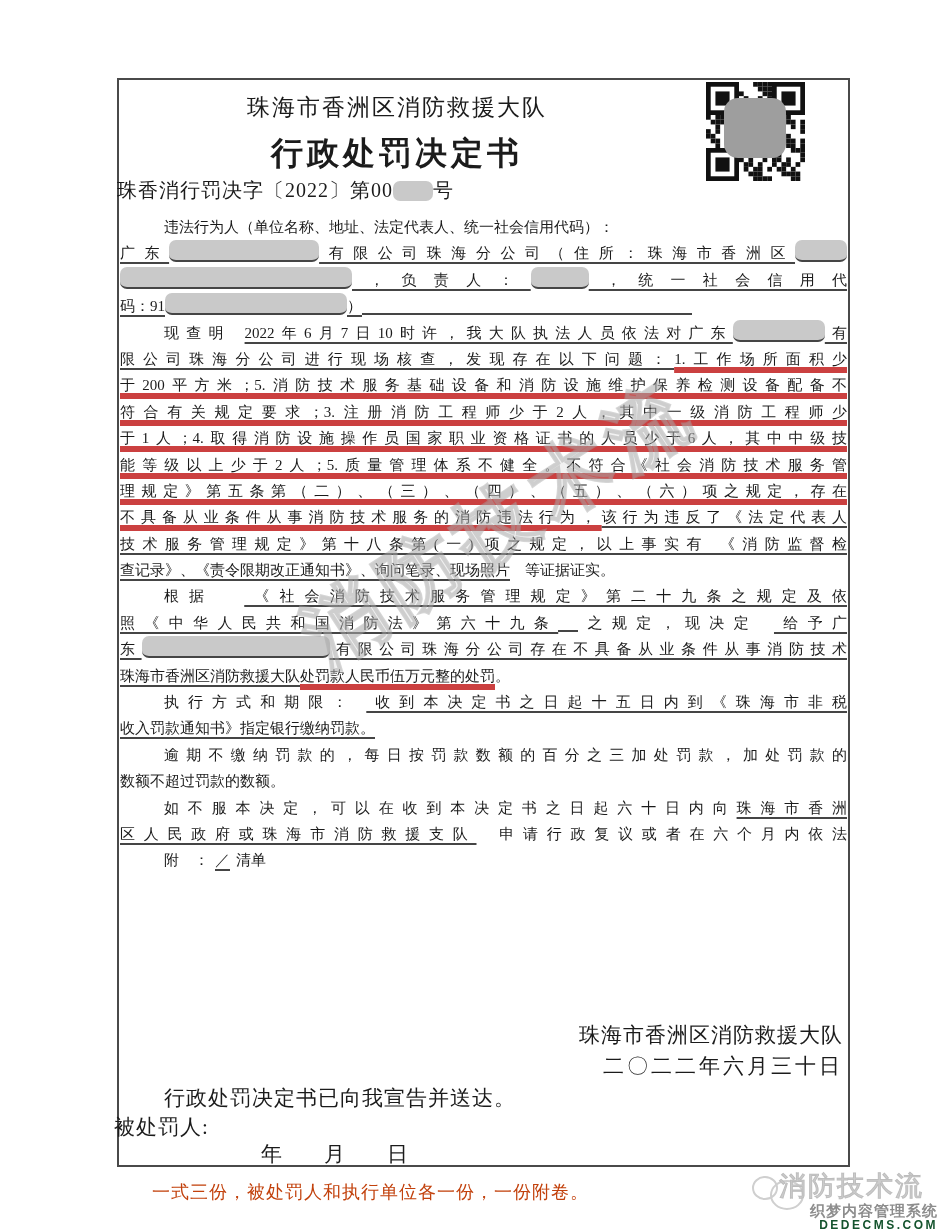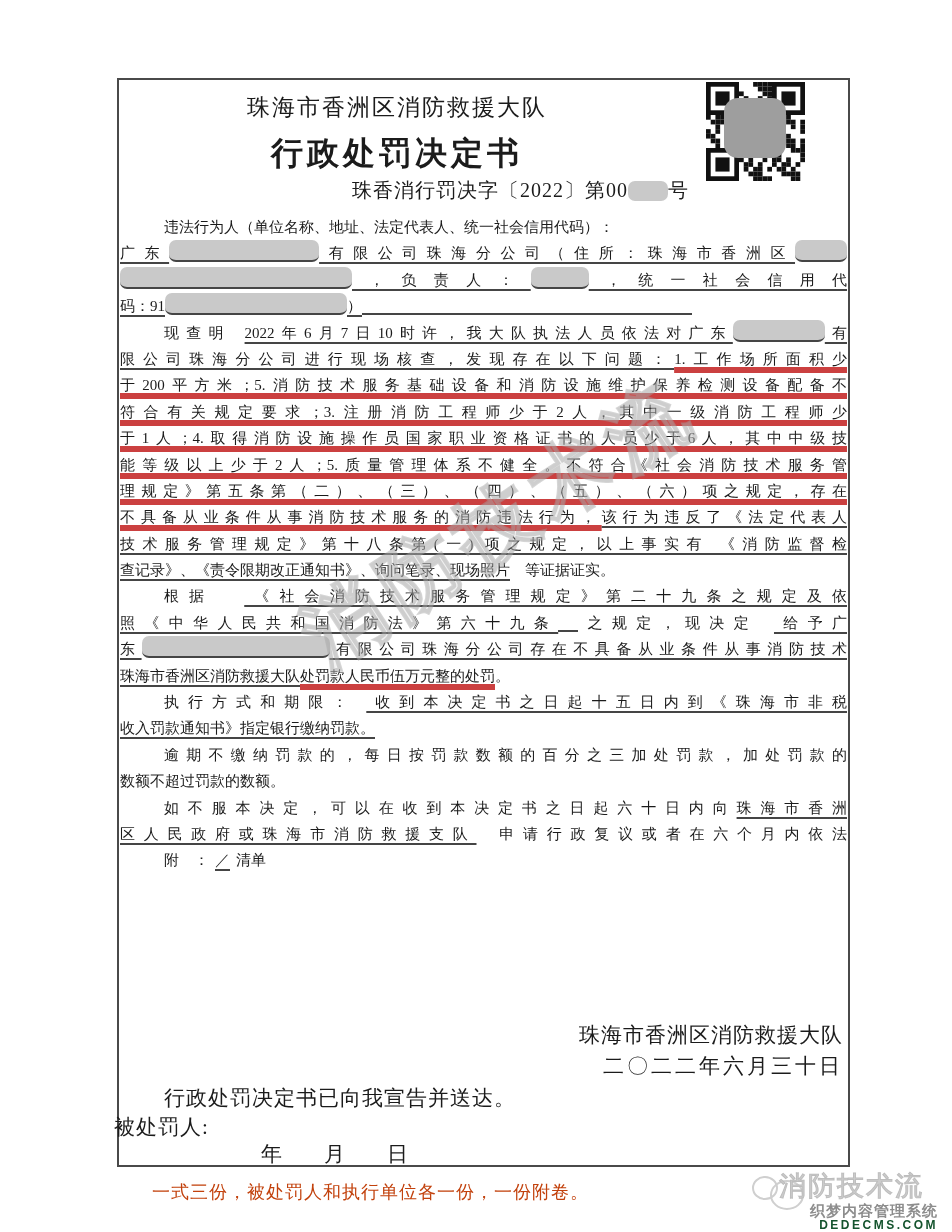"珠香消行罚决字〔2022〕第00 号" #doc-no { margin-left: 42px -> none; text-align: center -> left }
